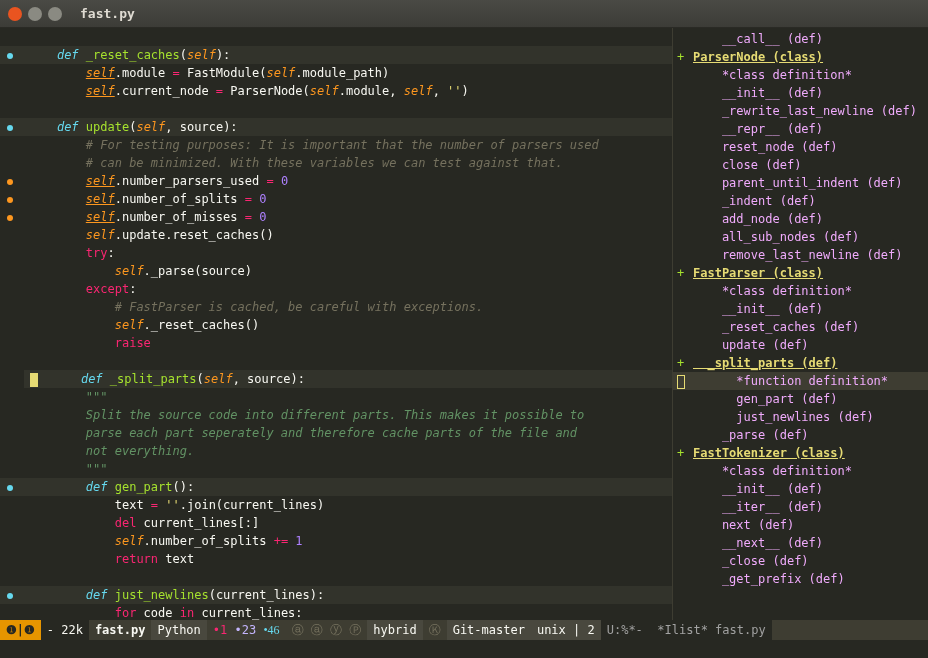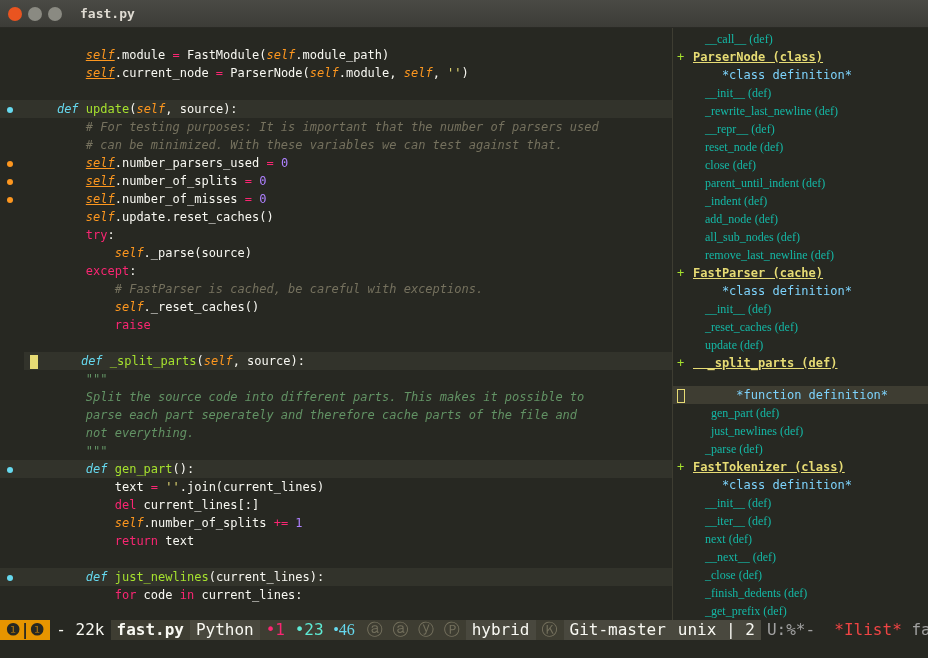"__call__ (def)" .ol-def { color: #14b8a6 -> #f0abfc; font-family: Liberation Serif, serif -> none }
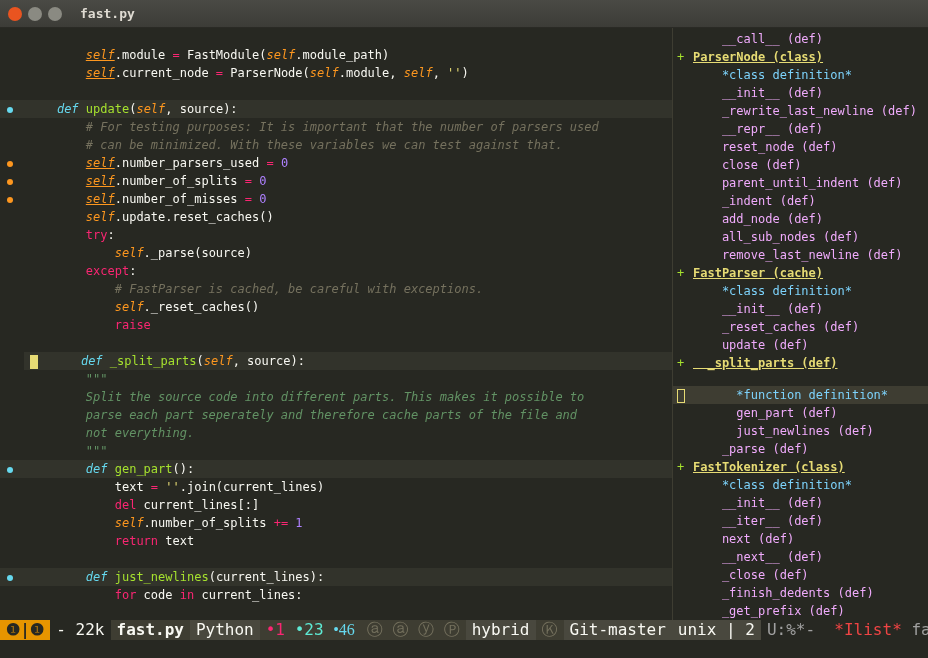"def _reset_caches(self):" div.line { html: none -> <div><div><span></span></div><div> <span>def</span> <span>_reset_caches</span><span>(</span><span>self</span><span>):</span></div></div> }
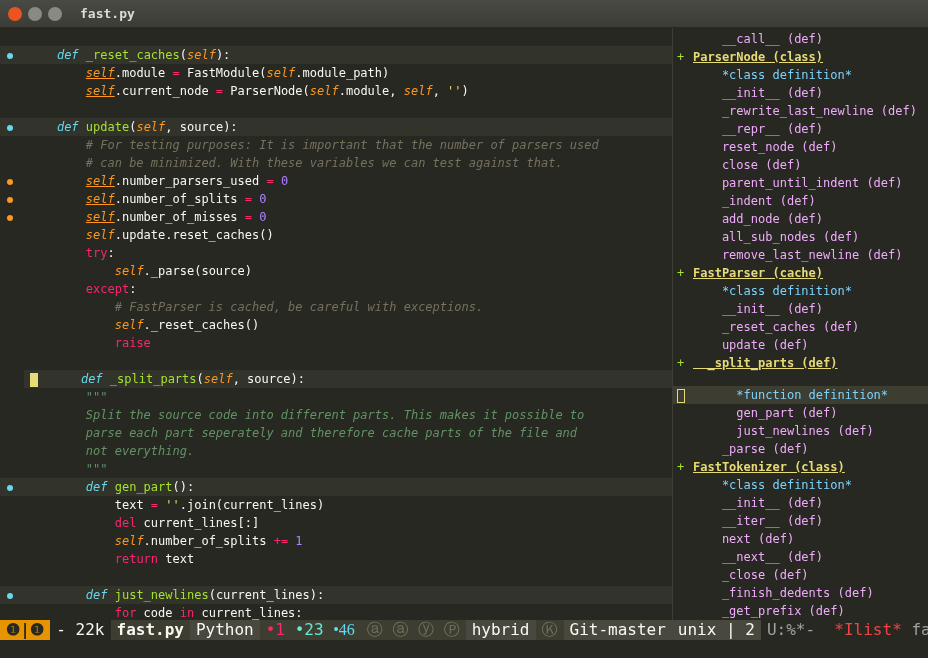"*class definition*" .ol-star { color: #7dd3fc -> #f0abfc }
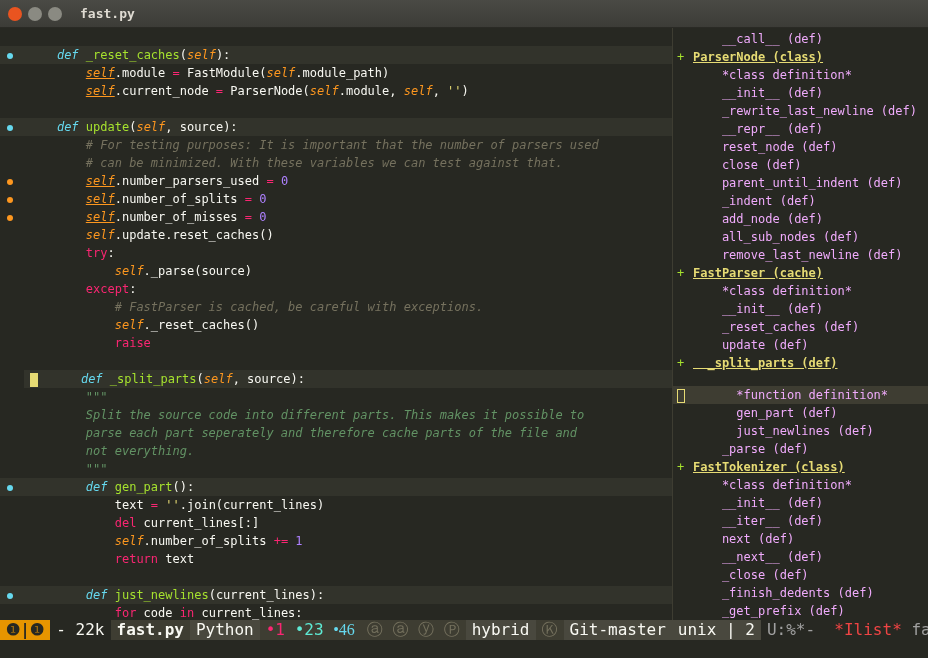"FastParser (cache)" span.outline-text { text: cache -> class }
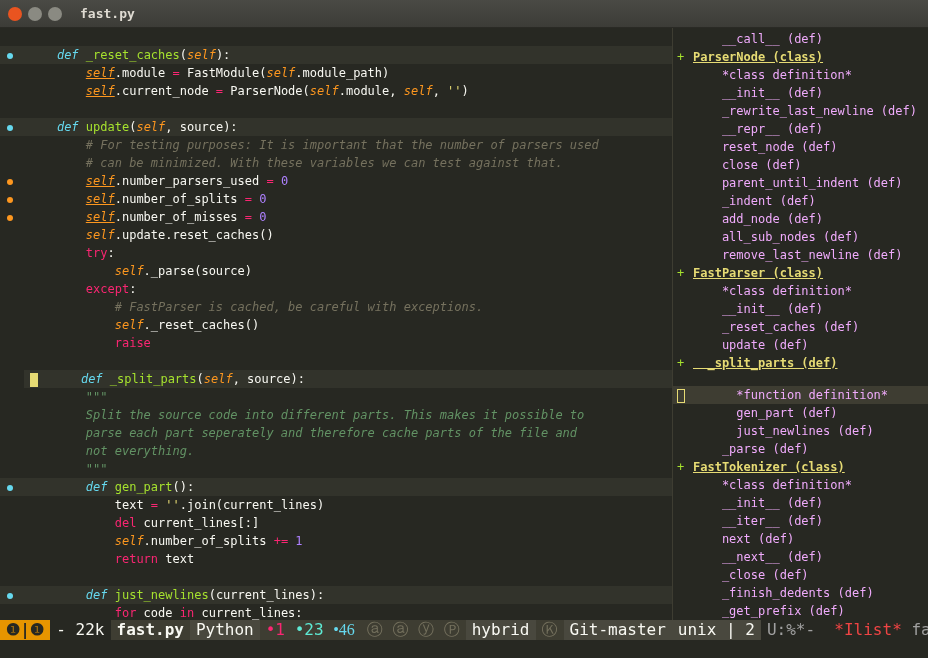"*function definition*" .ol-hl { margin-top: 14px -> none }
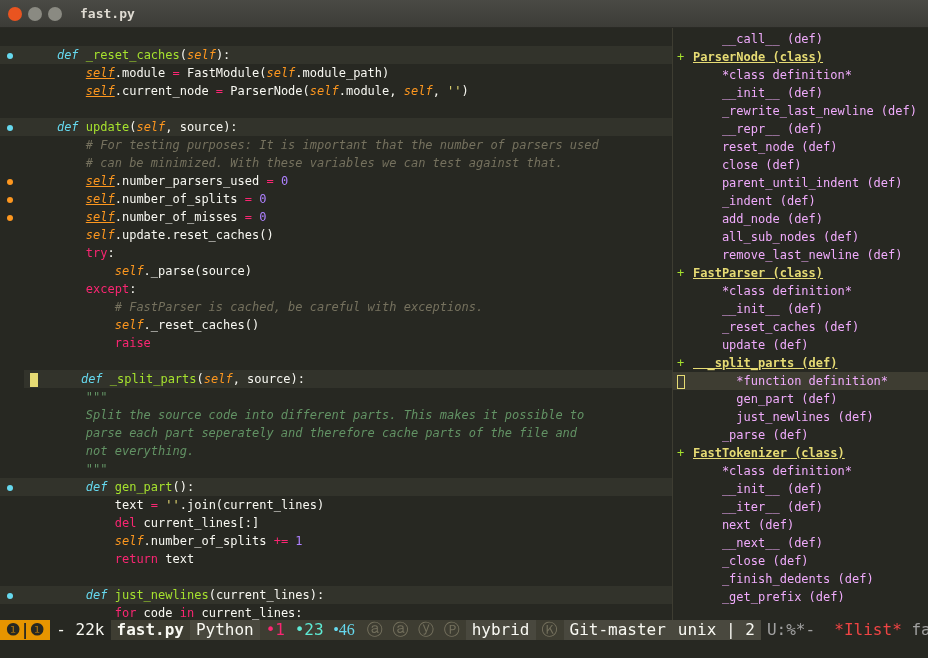"_finish_dedents (def)" div.outline-line { html: <div><span></span><span> _finish_dedents (def)</span></div> -> none }
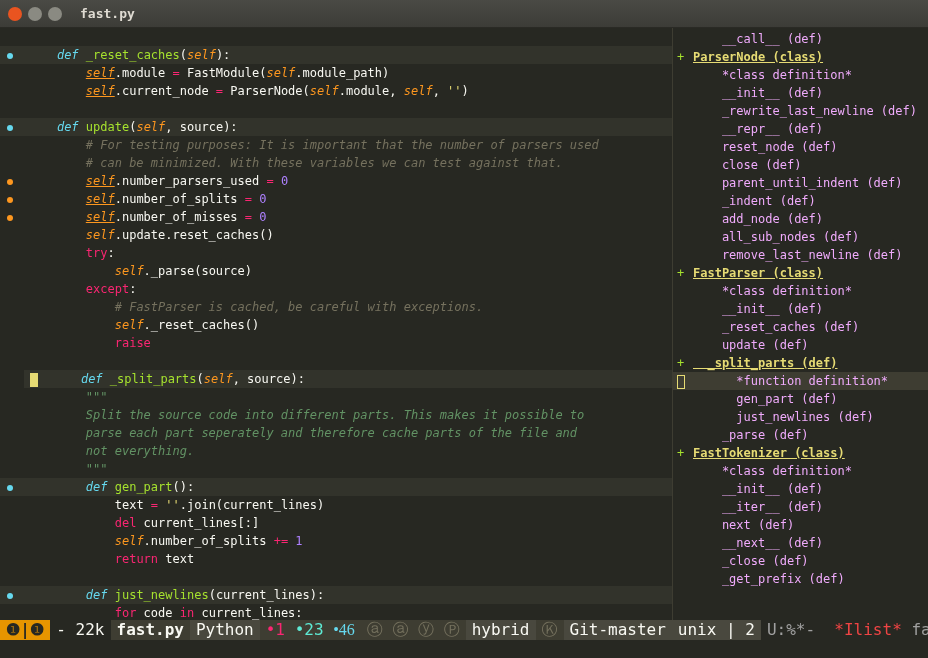"❶|❶" .modeline { font-size: 16px -> 12px }
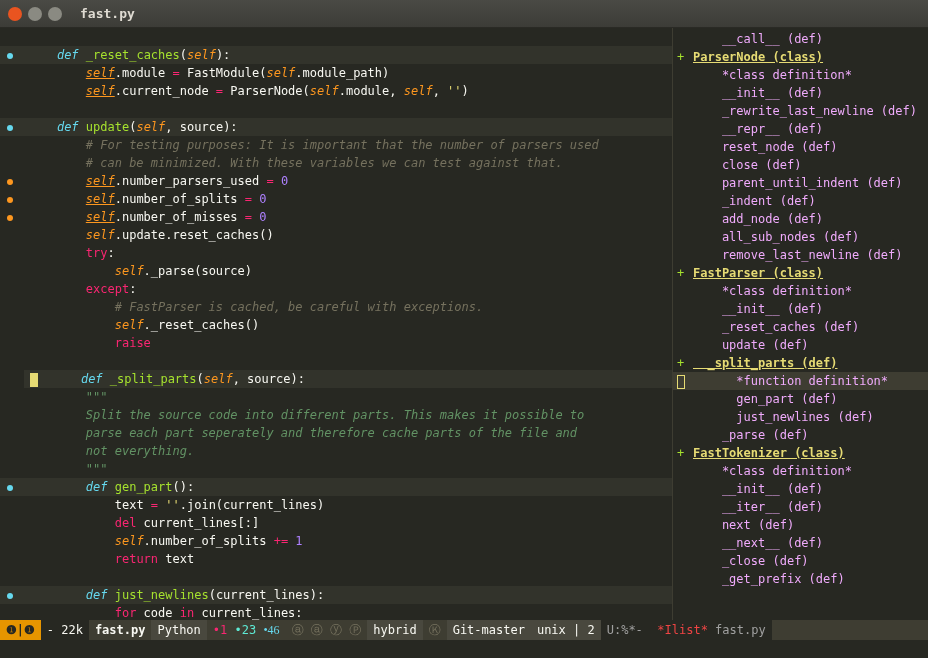"•23" .ml-warncount { color: #5eead4 -> #c4b5fd }
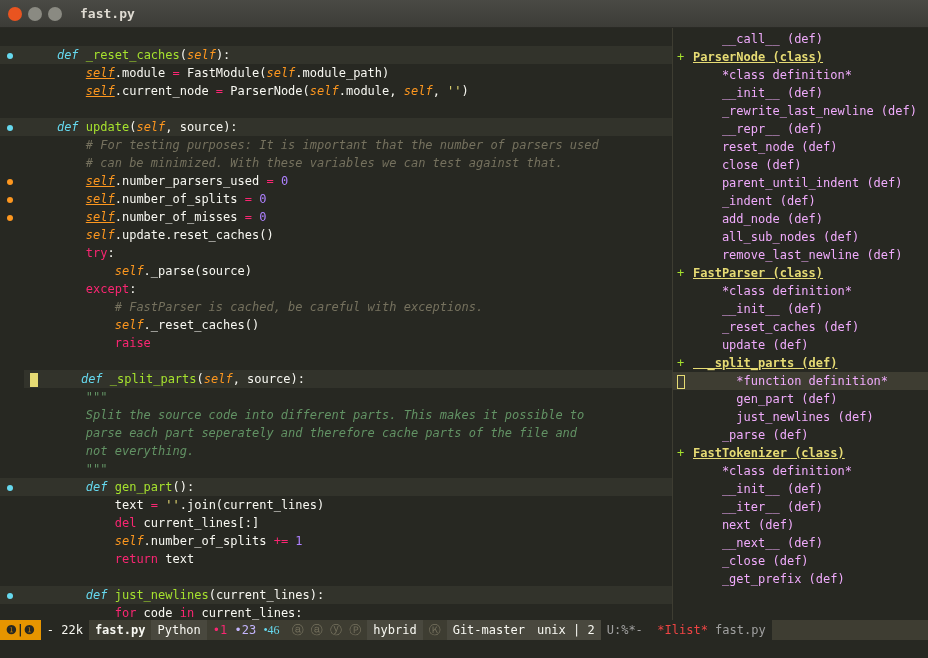"*Ilist*" .ml-ilist { color: #ef4444 -> #a3a3a3 }
